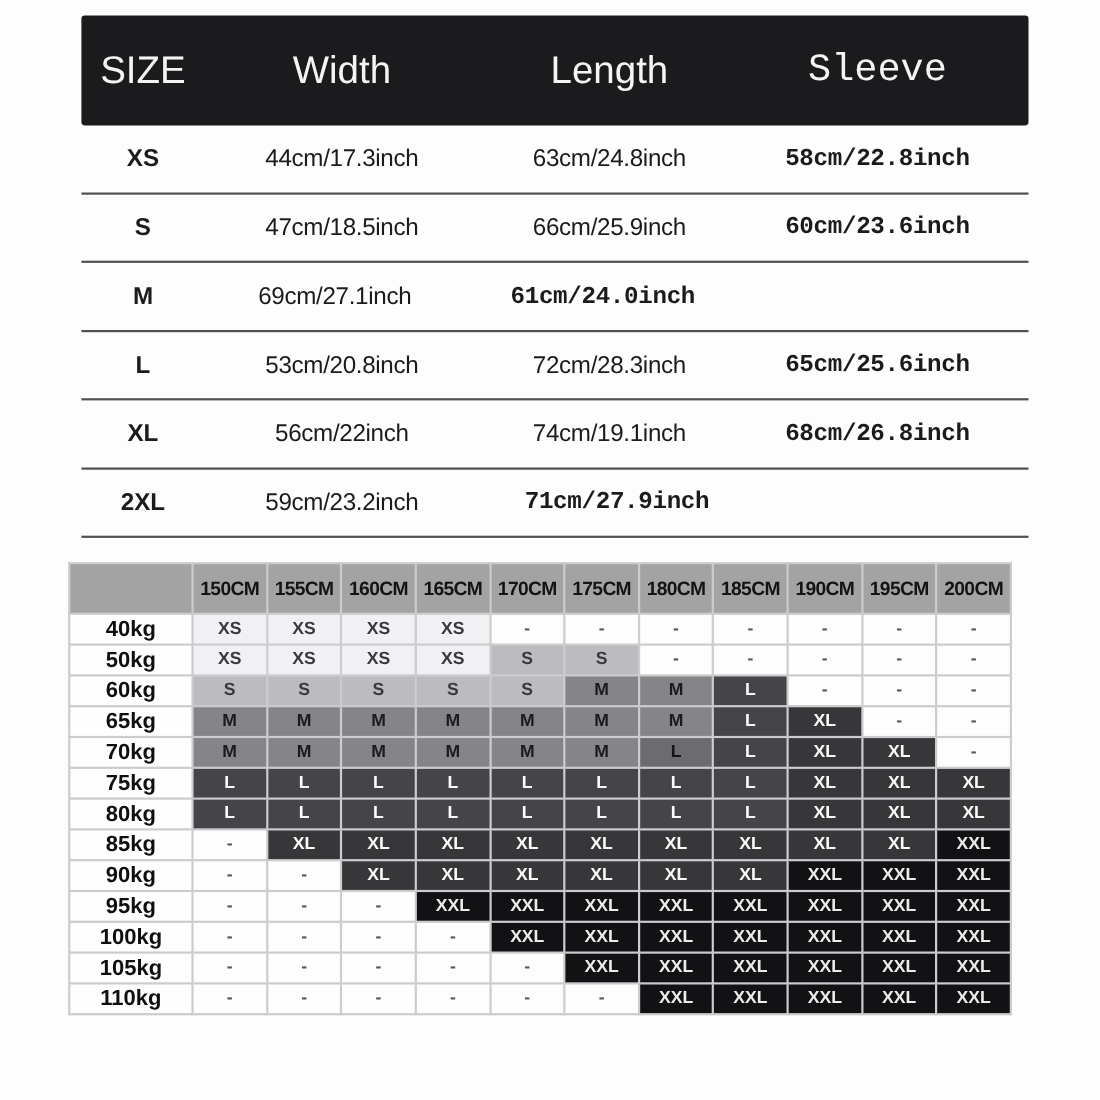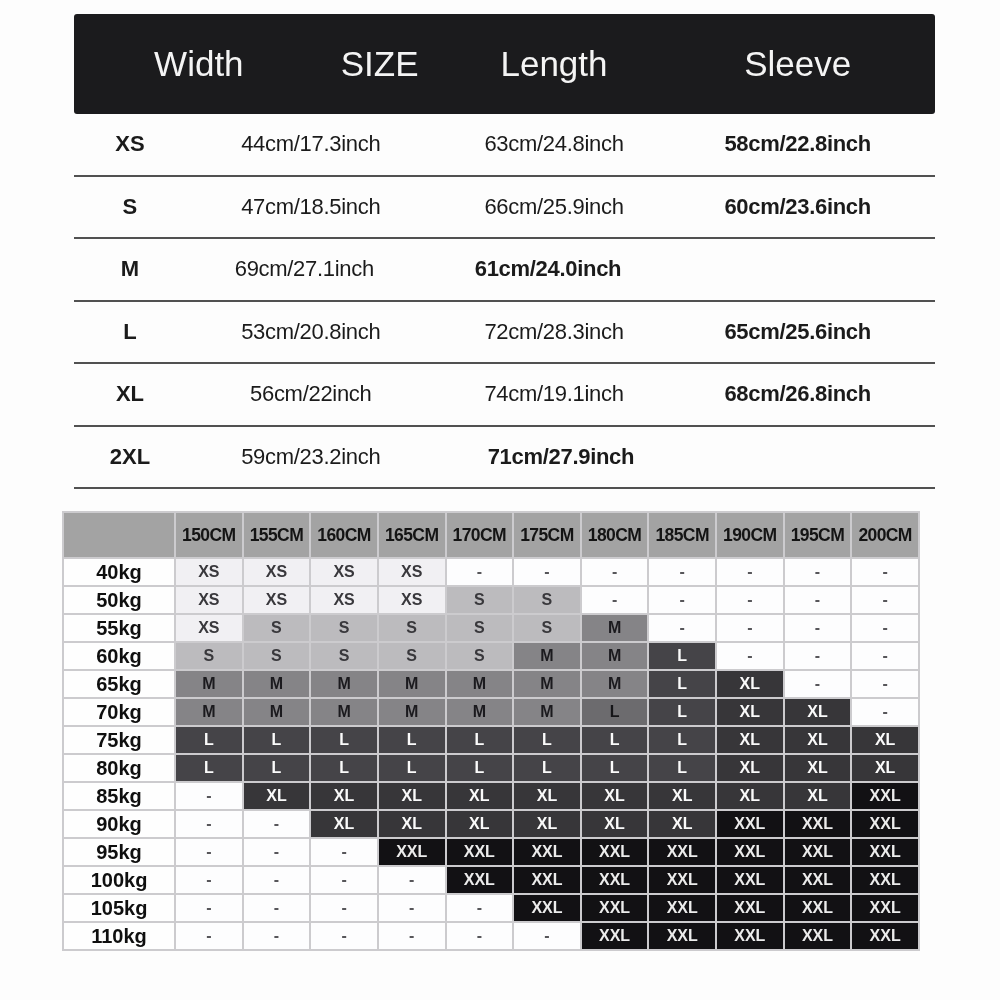"Width" div.col { order: before "SIZE" -> after "SIZE" }
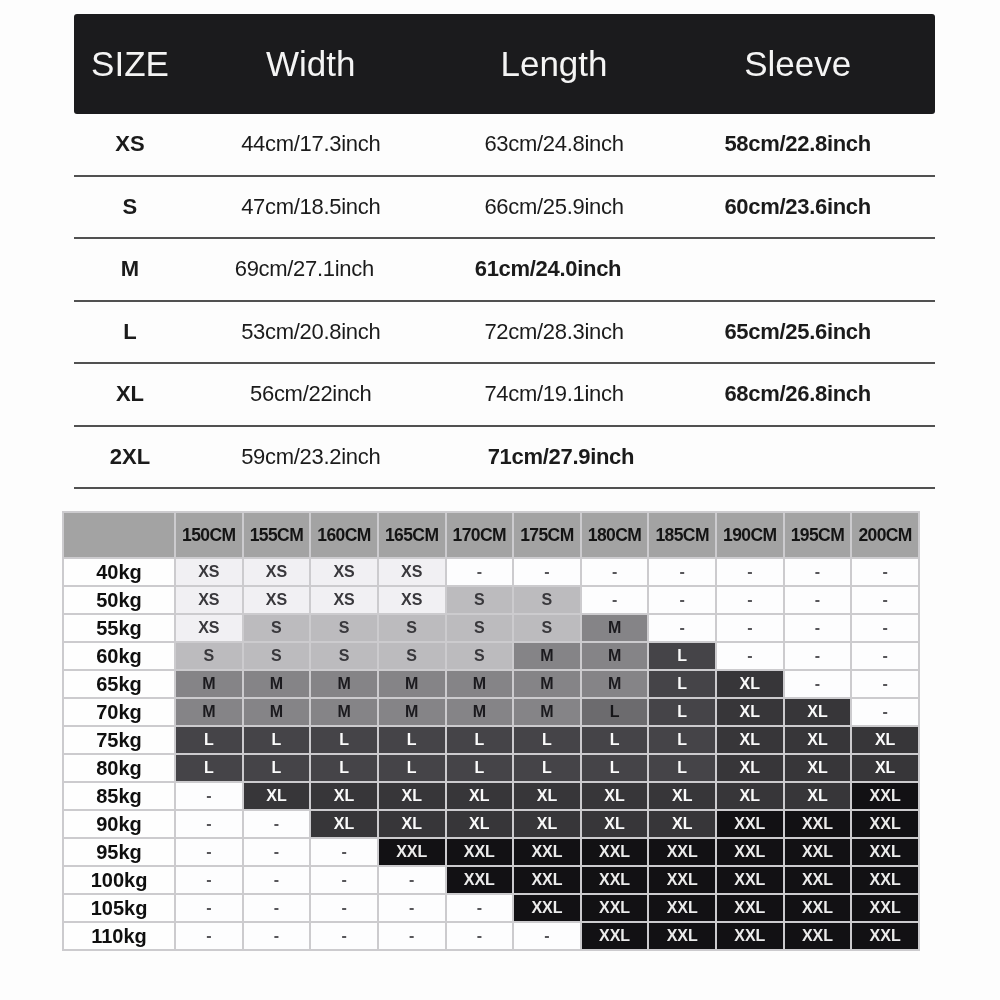"Sleeve" .c-sleeve { font-family: none -> Liberation Mono, monospace }
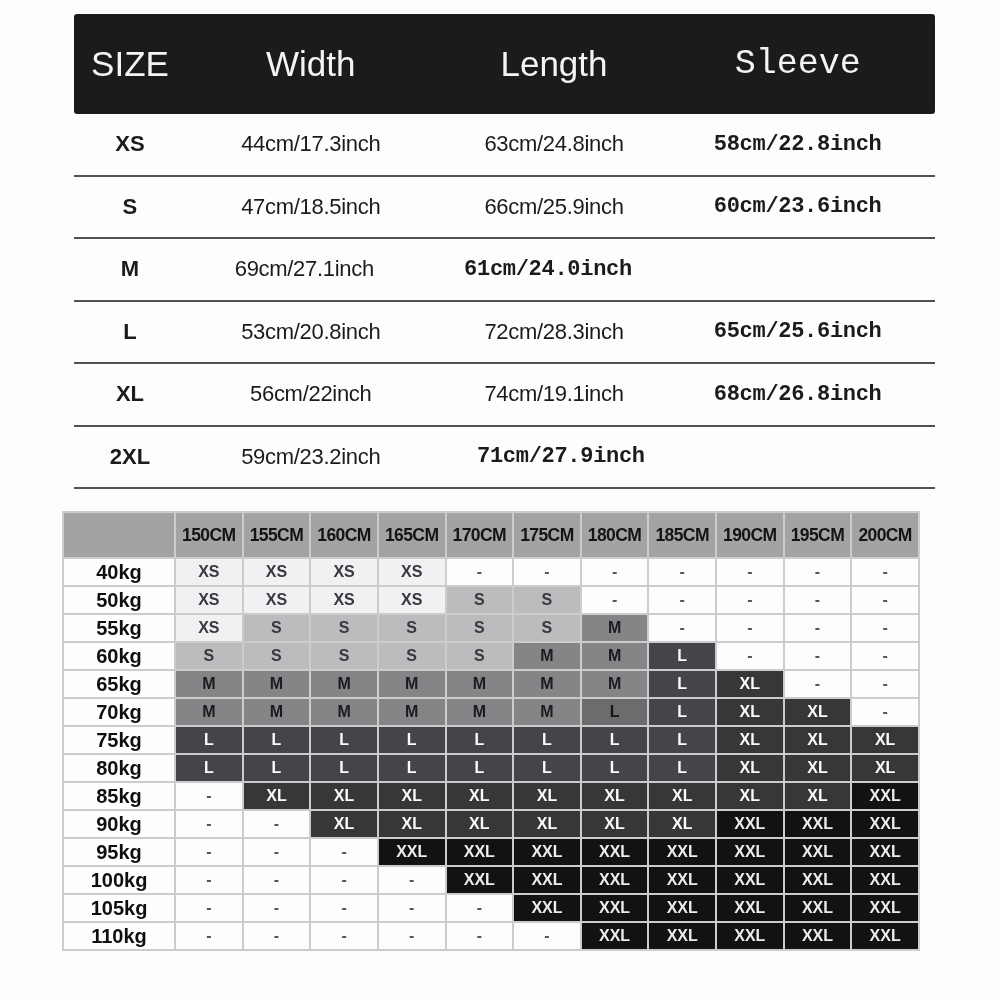"55kg" tr { html: <tr> <th>55kg</th> <td>XS</td> <td>S</td> <td>S</td> <td>S</td> <td>S</td> <td>S</td> <td>M</td> <td>-</td> <td>-</td> <td>-</td> <td>-</td> </tr> -> none }
